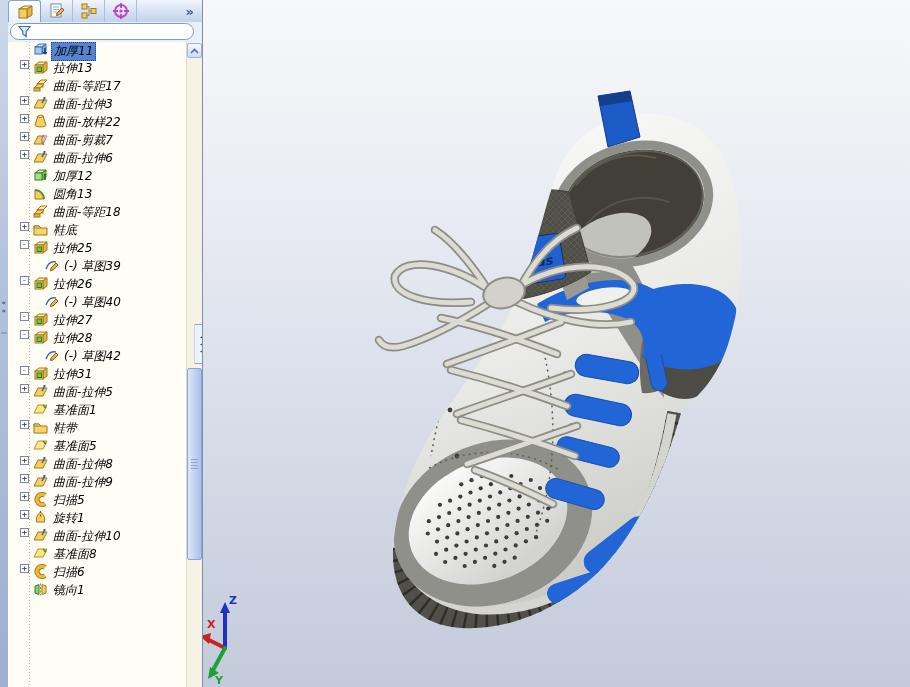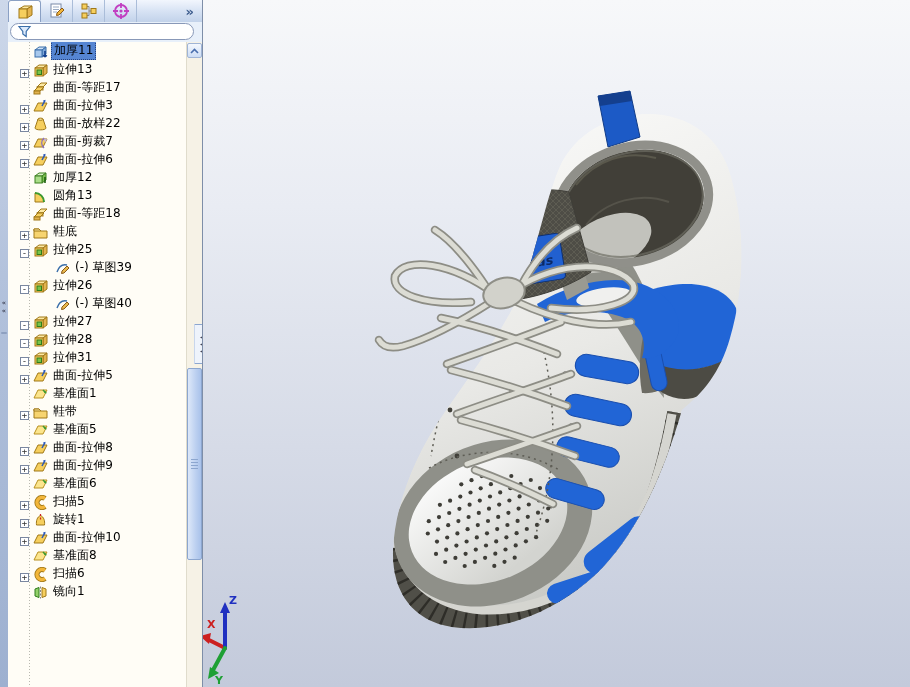"加厚11" .trow { align-items: flex-end -> flex-start; font-style: none -> italic }
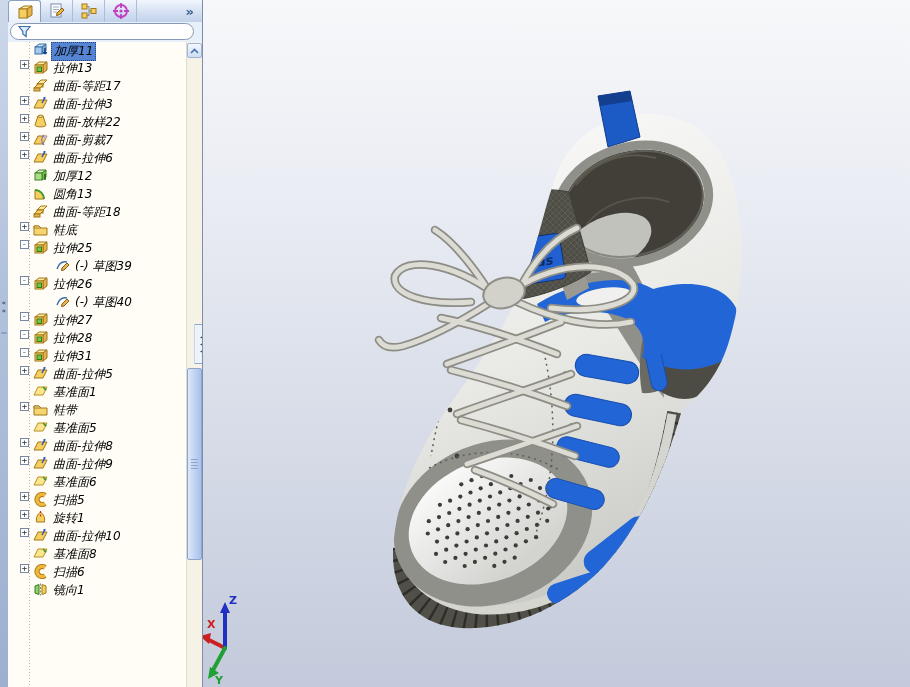"(-) 草图39" .trow.child { padding-left: 22px -> 11px }
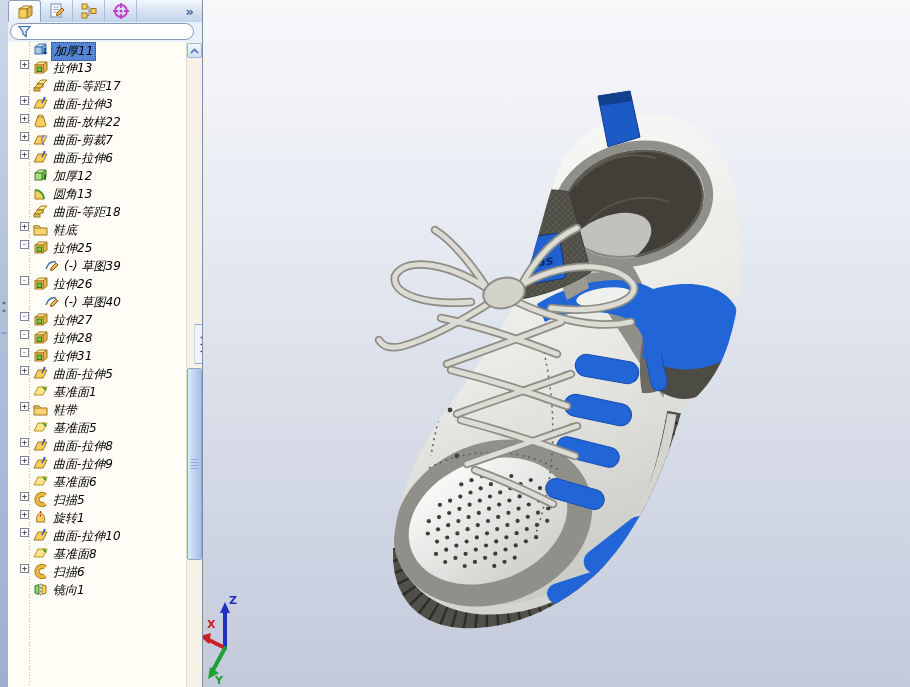"(-) 草图42" div.trow { html: none -> <div> <span></span> <span> <svg> <path></path> <path></path> </svg> </span> <span>(-) 草图42</span> </div> }
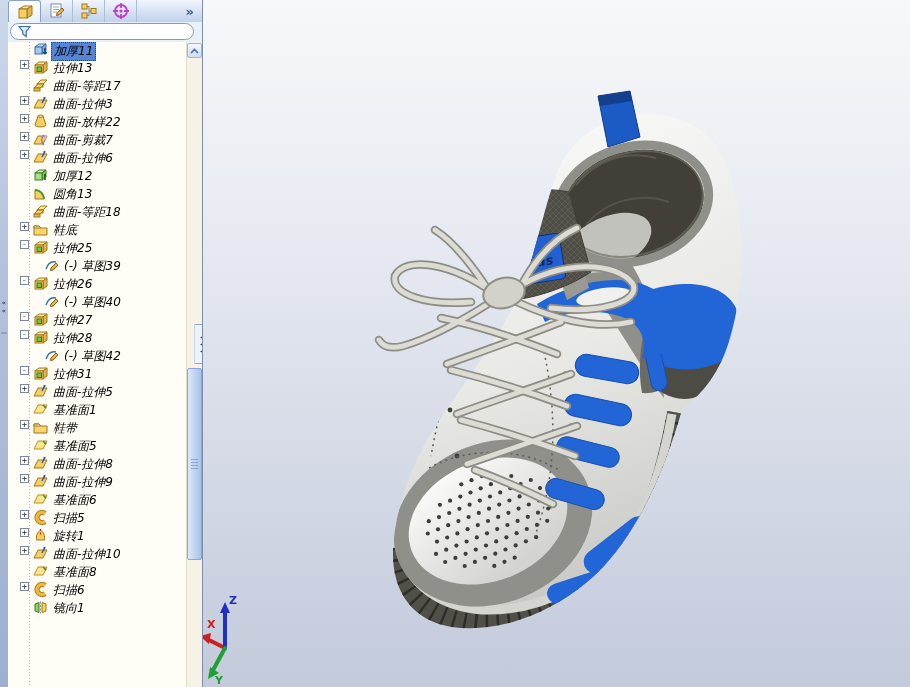"基准面6" div.trow { html: <div> <span></span> <span> <svg> <path></path> <path></path> <path></path> </svg> </span> <span>基准面6</span> </div> -> none }
